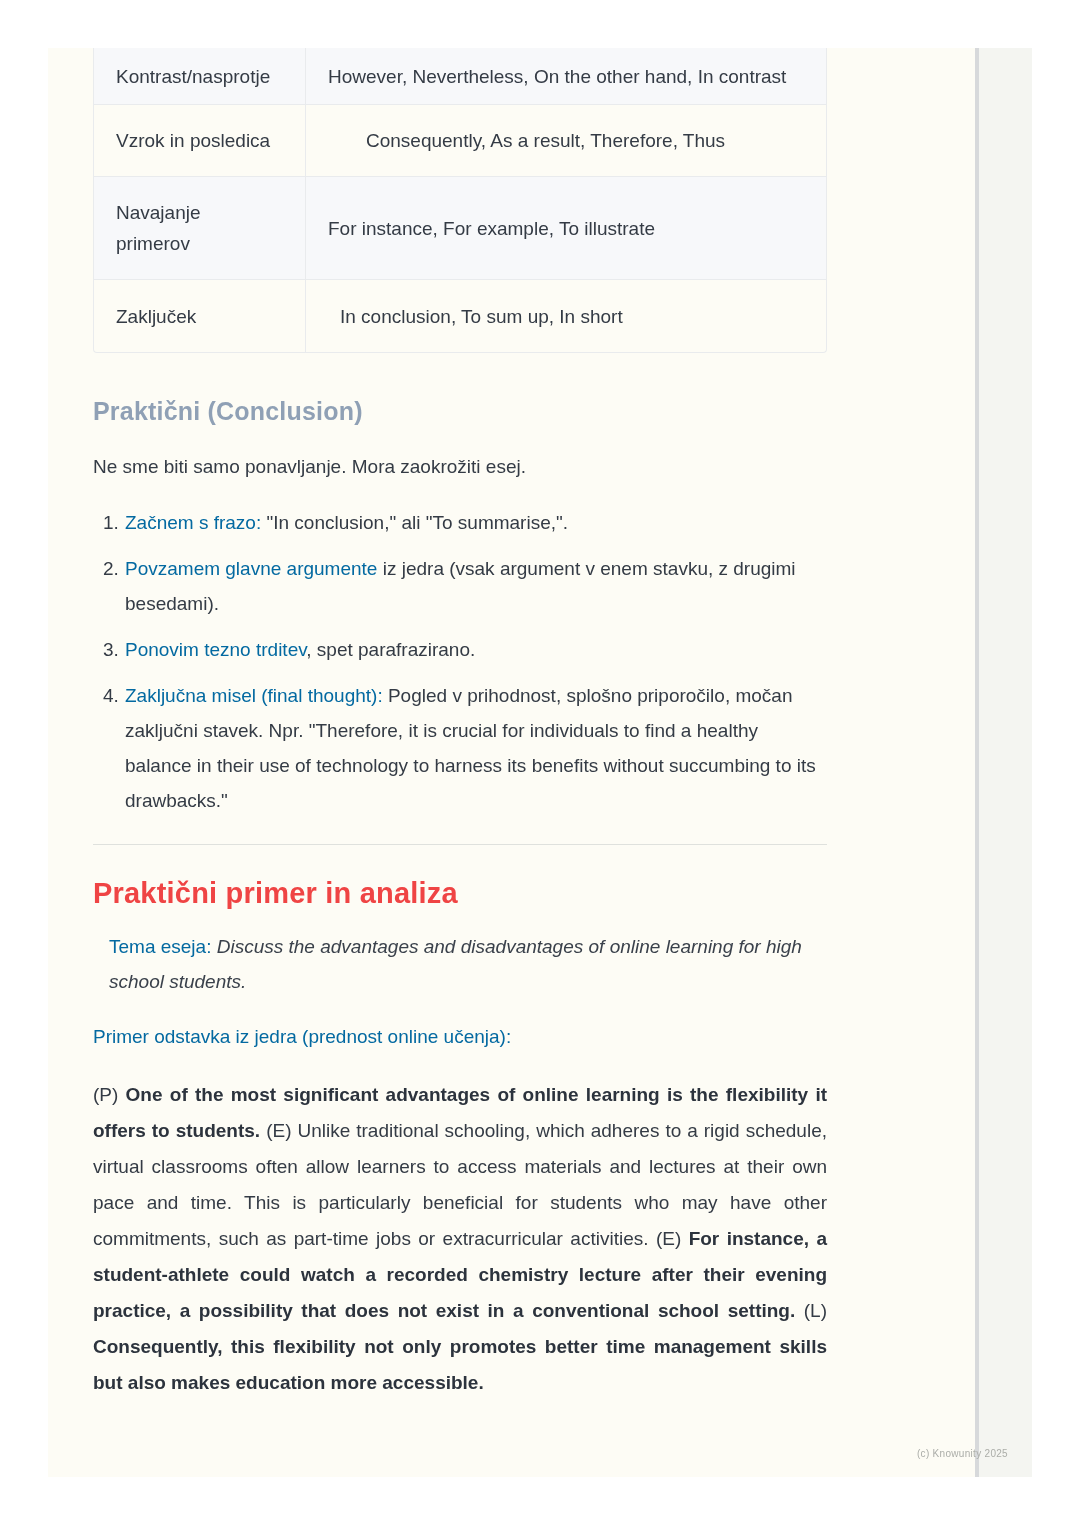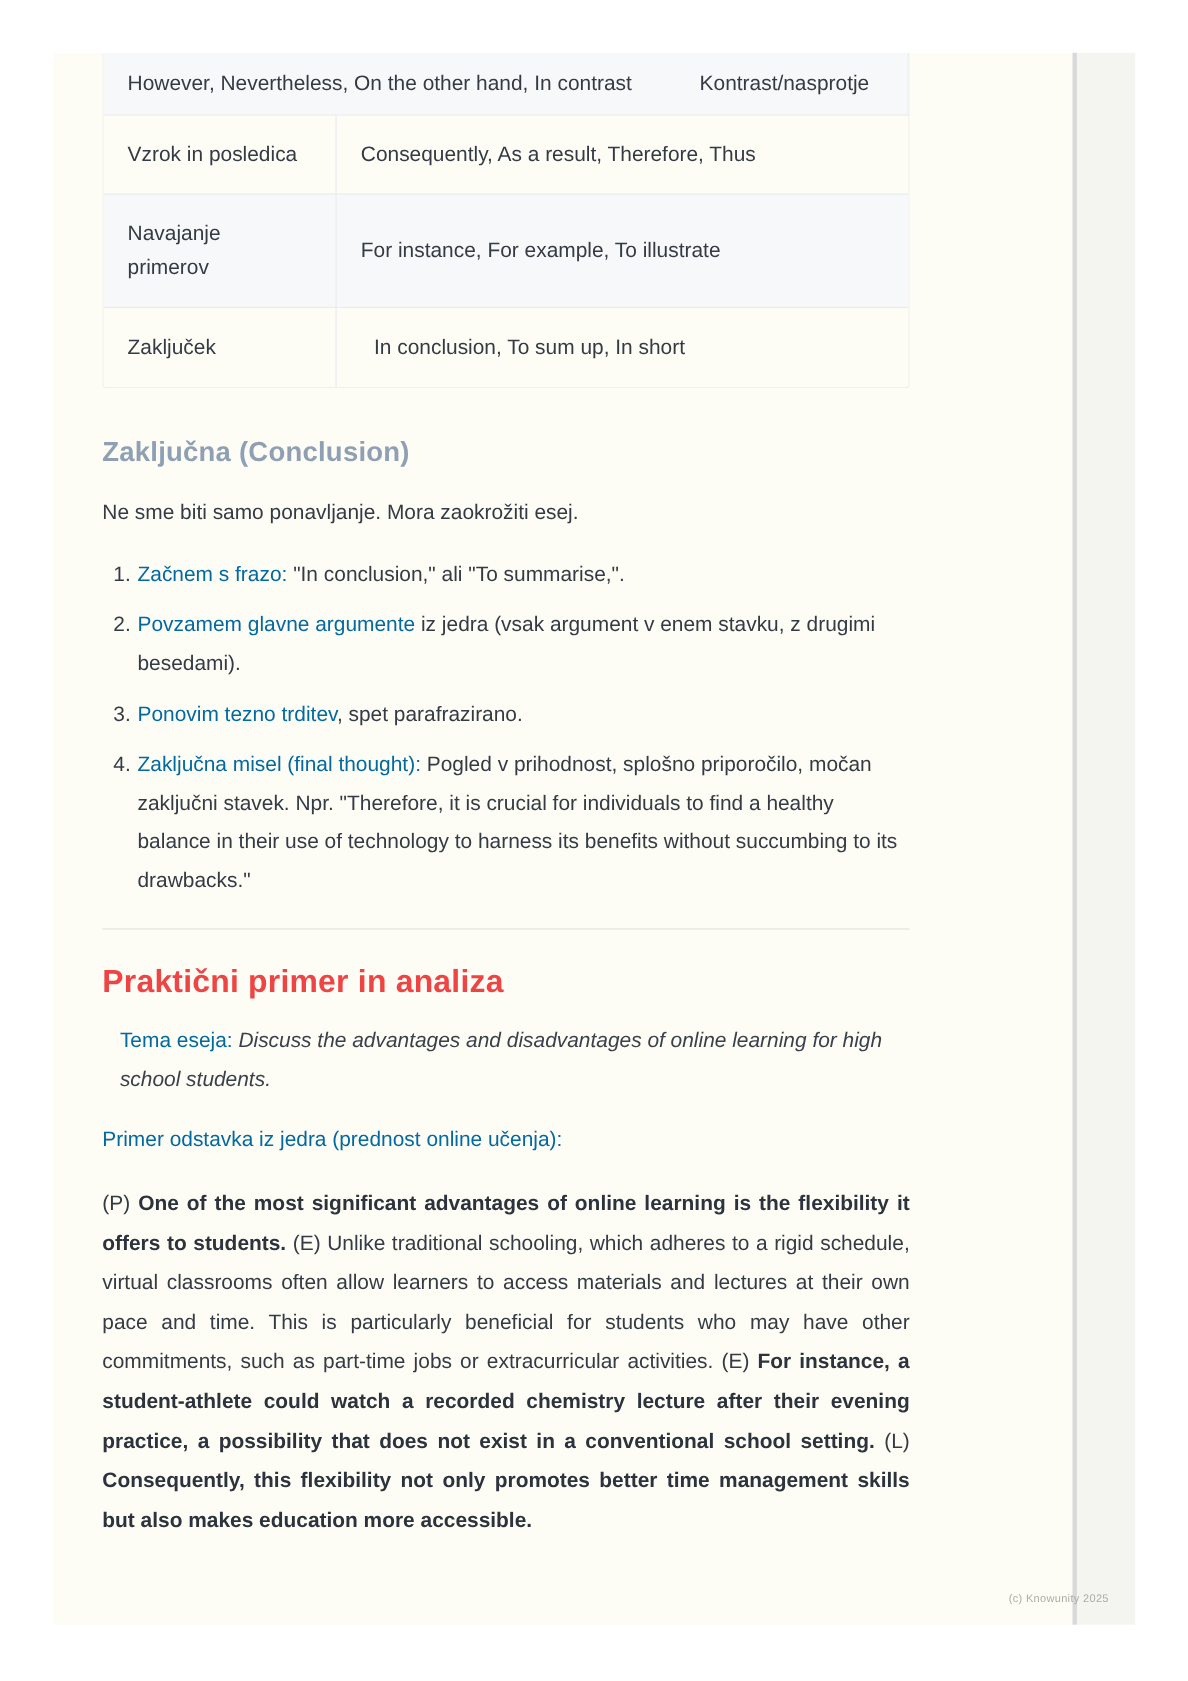"However, Nevertheless, On the other" div.cell { order: before "Kontrast/nasprotje" -> after "Kontrast/nasprotje" }
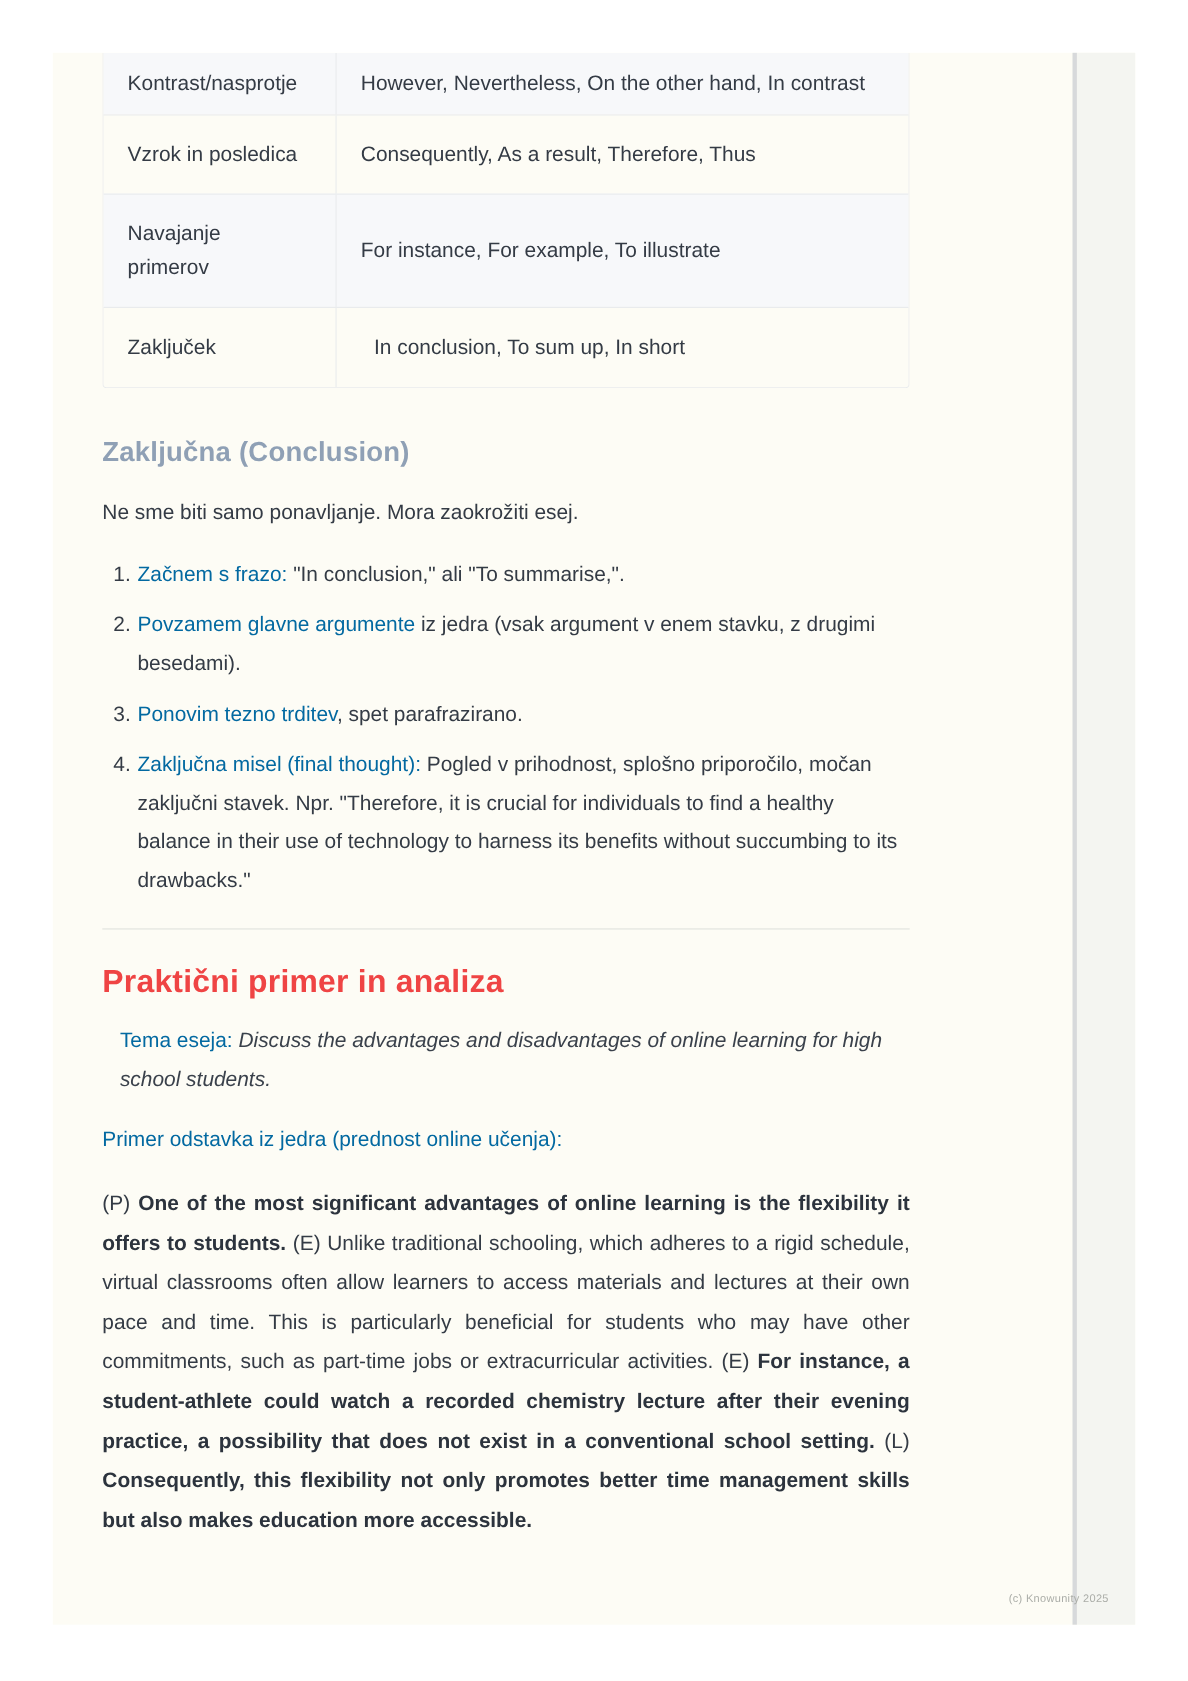"Vzrok in posledica" .trow:nth-child(2) { gap: none -> 38px }
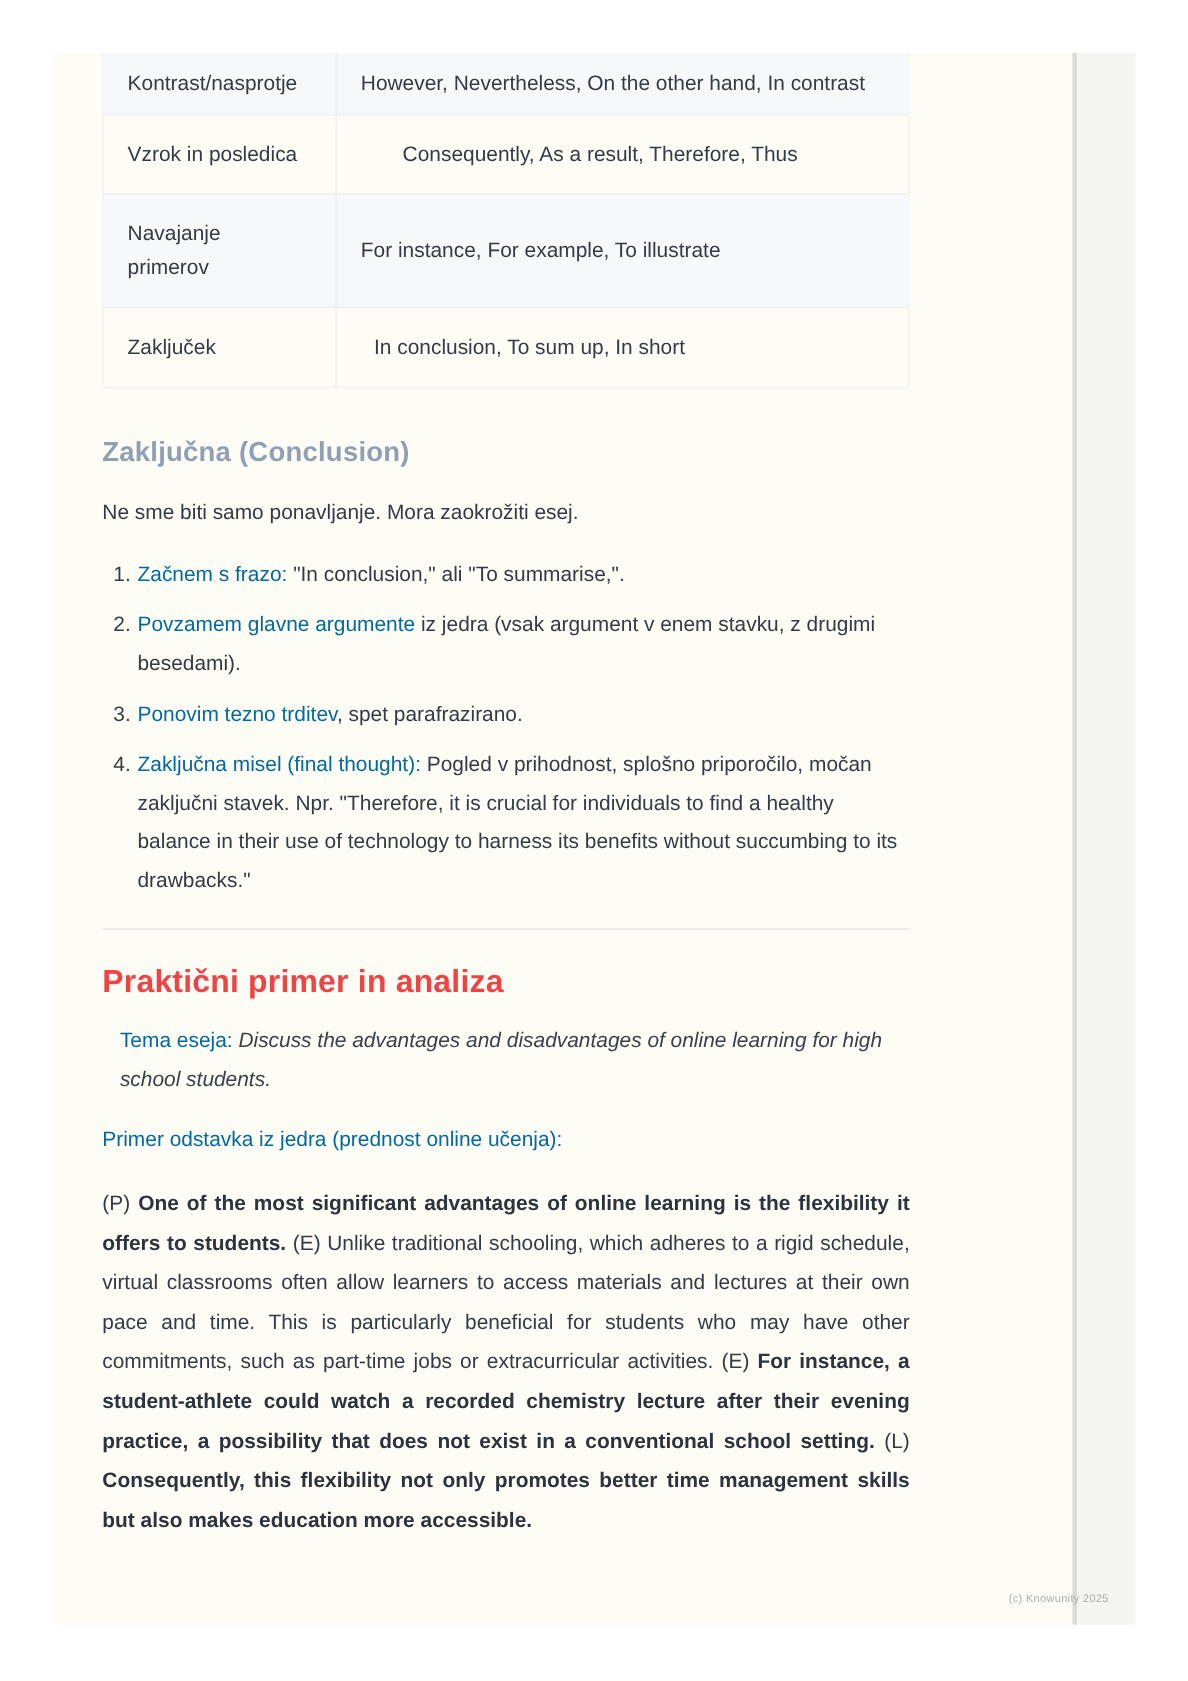"Zaključna (Conclusion)" h3.section { text: Zaključna -> Praktični }
